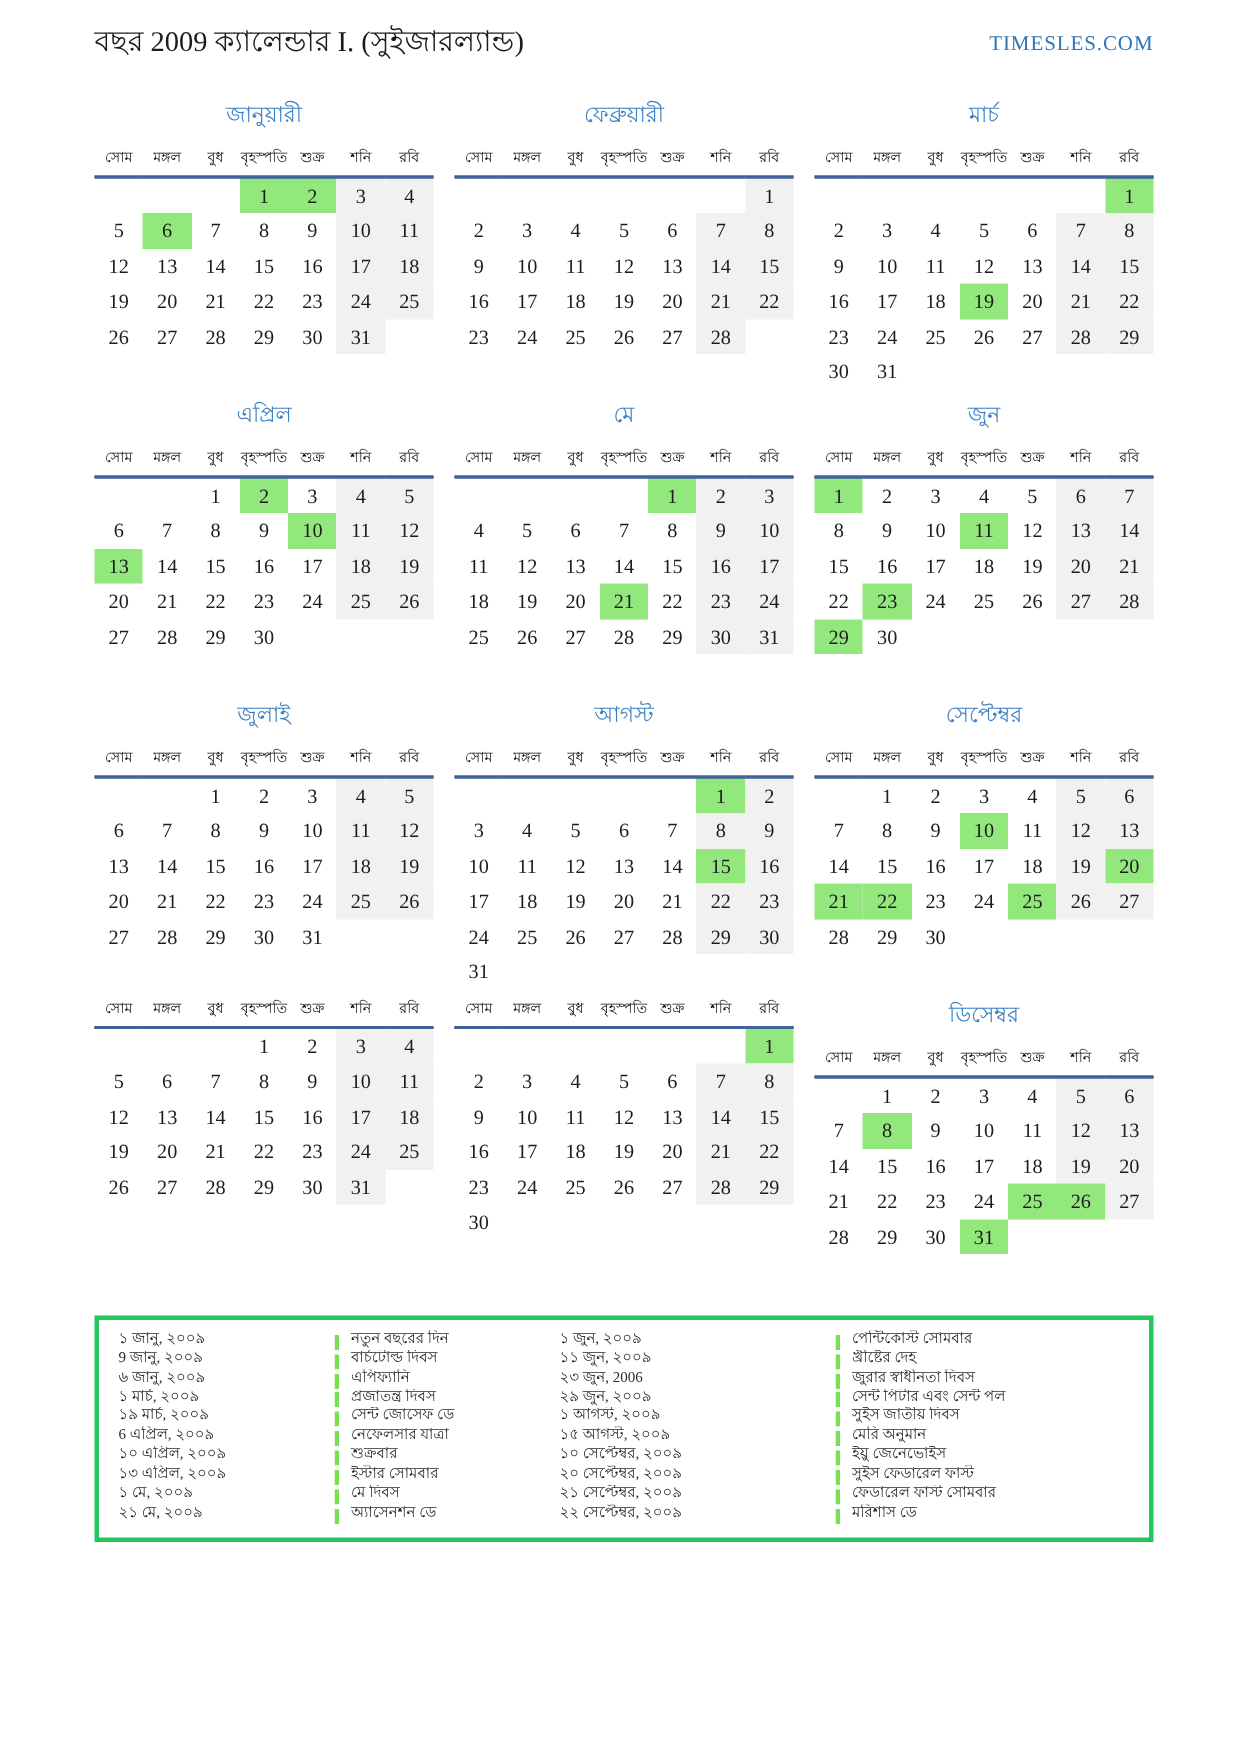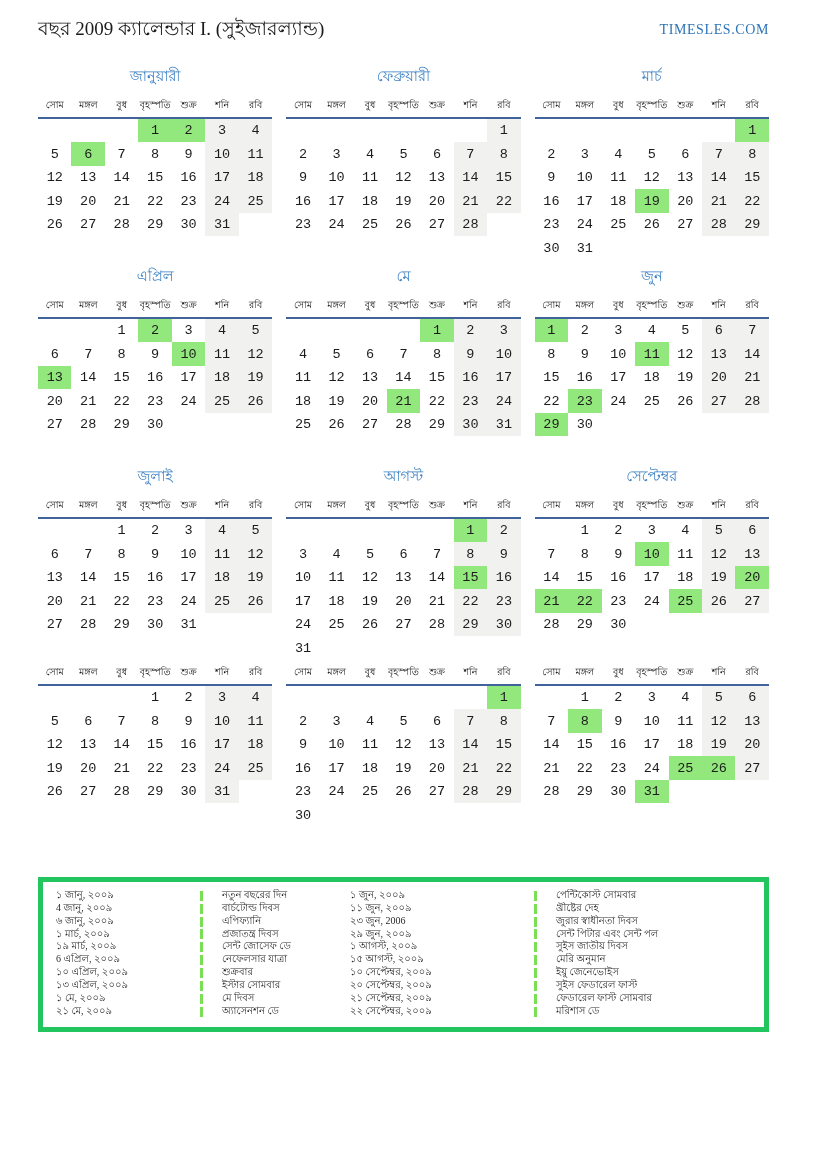"বছর 2009 ক্যালেন্ডার I. (সুইজারল্যান্ড)" .page { padding: 18px 58px 0 38px -> 18px 58px 0 63px }
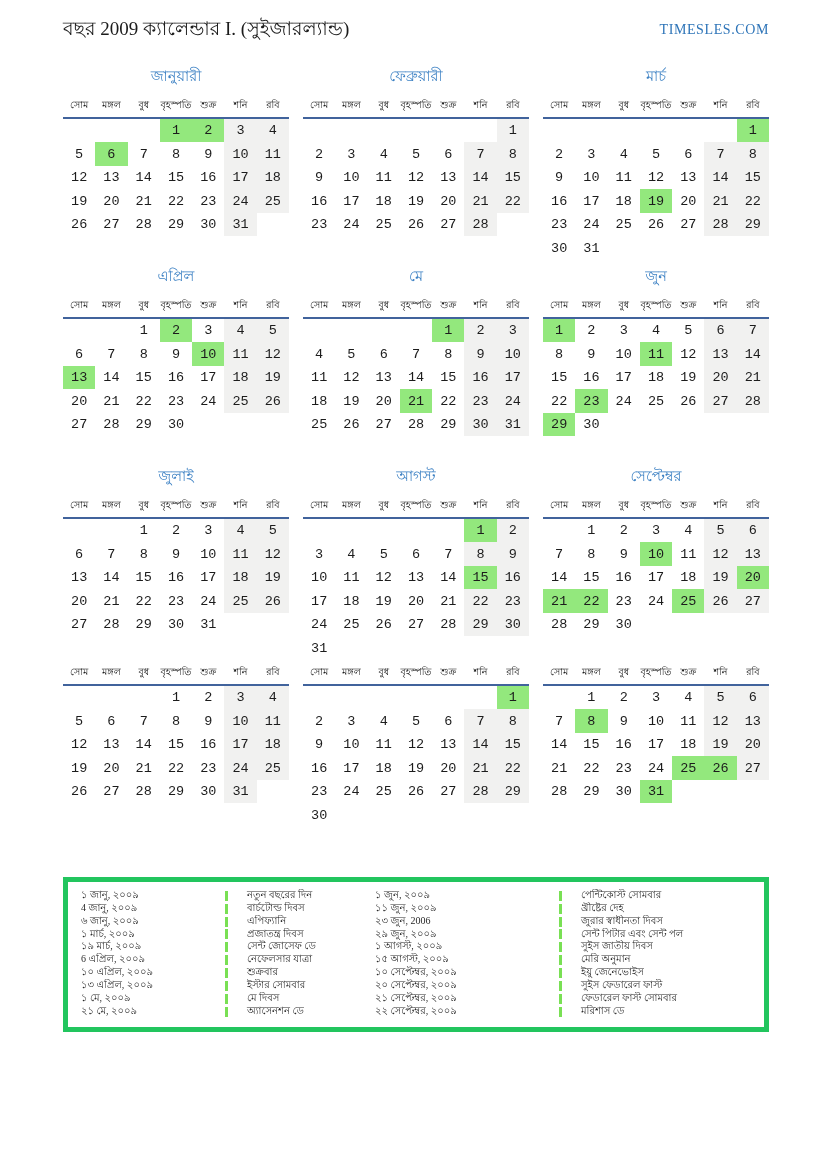"সোম" table.cal { font-family: Liberation Mono, monospace -> none }
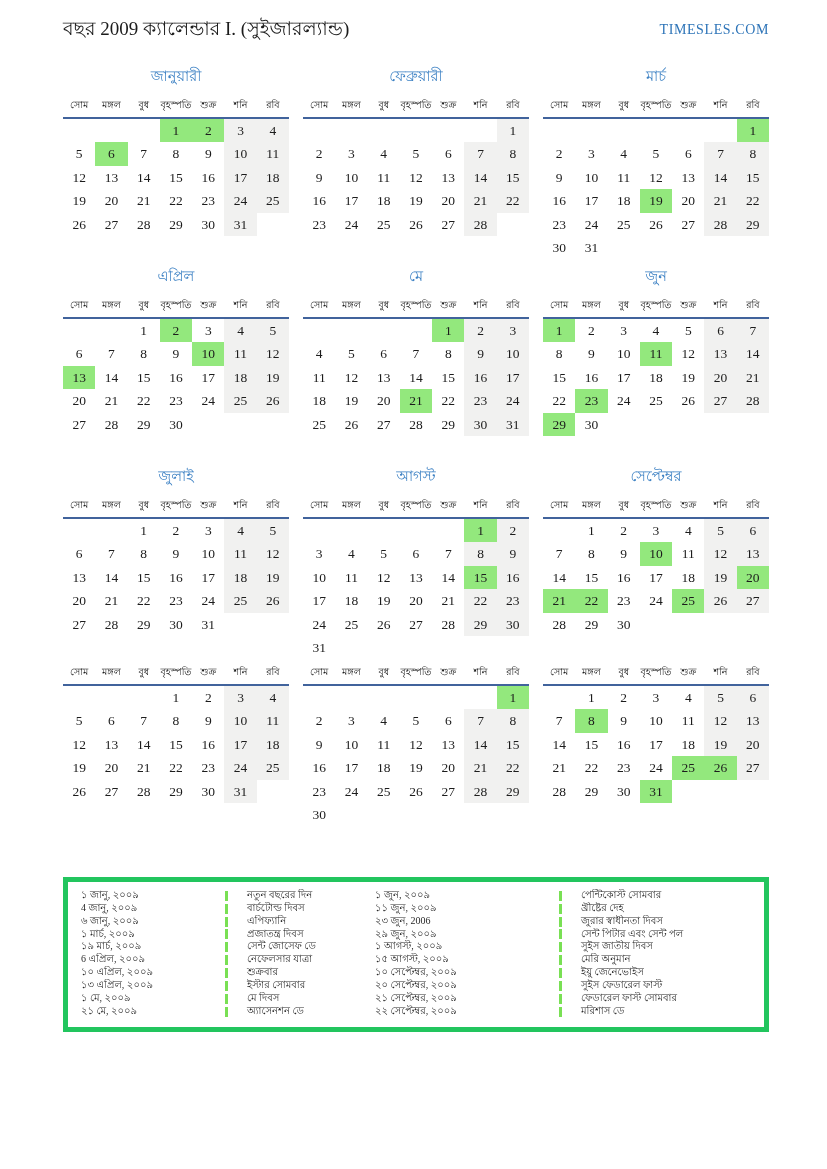"ডিসেম্বর" div.month-title { html: none -> <div>ডিসেম্বর</div> }
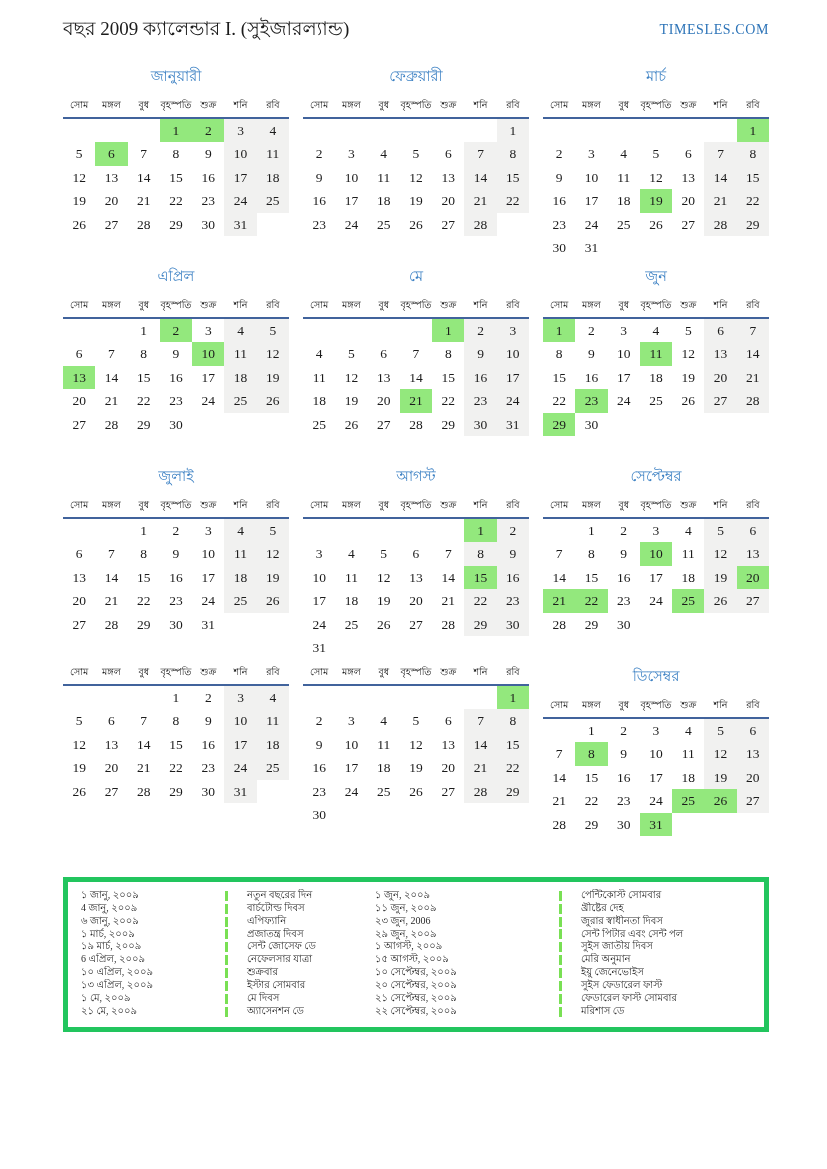"১ জানু, ২০০৯" .legend { border: 5px solid #22c55e -> 3px solid #22c55e }
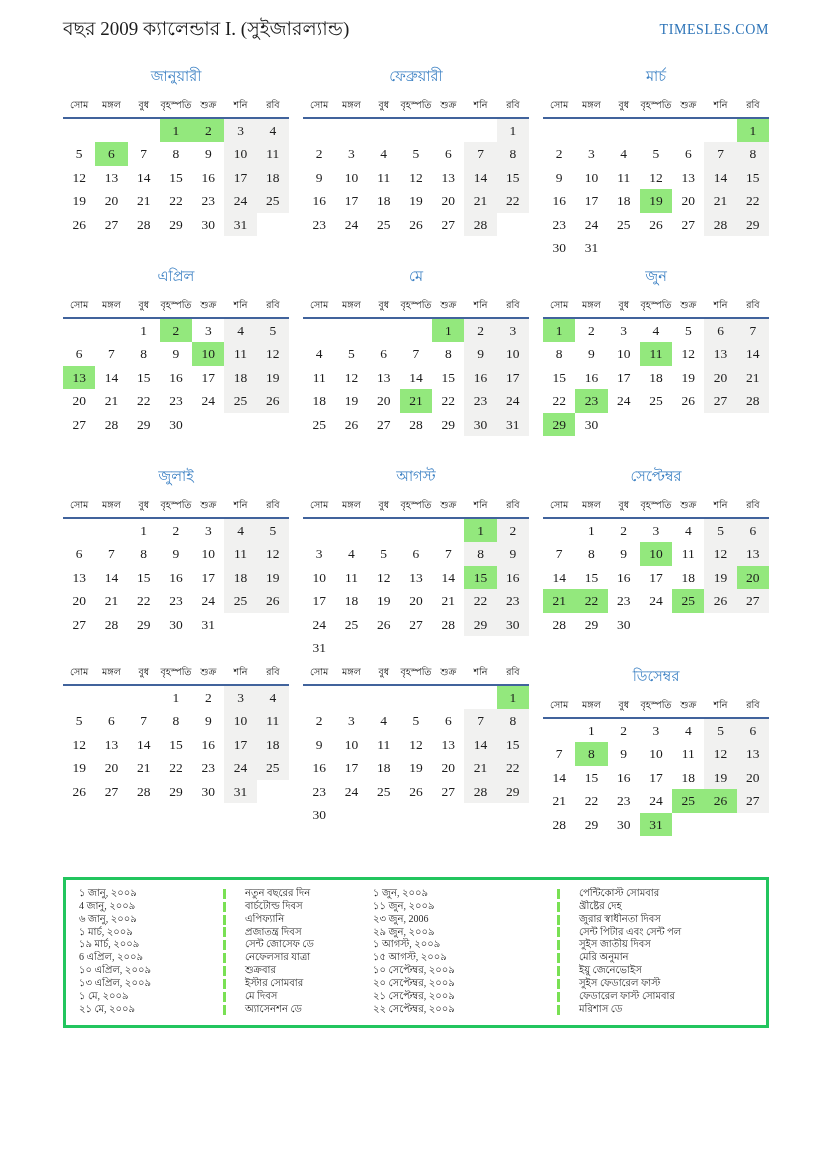"নতুন বছরের দিন" .holiday-name { align-items: center -> flex-end; gap: 19px -> 8px }
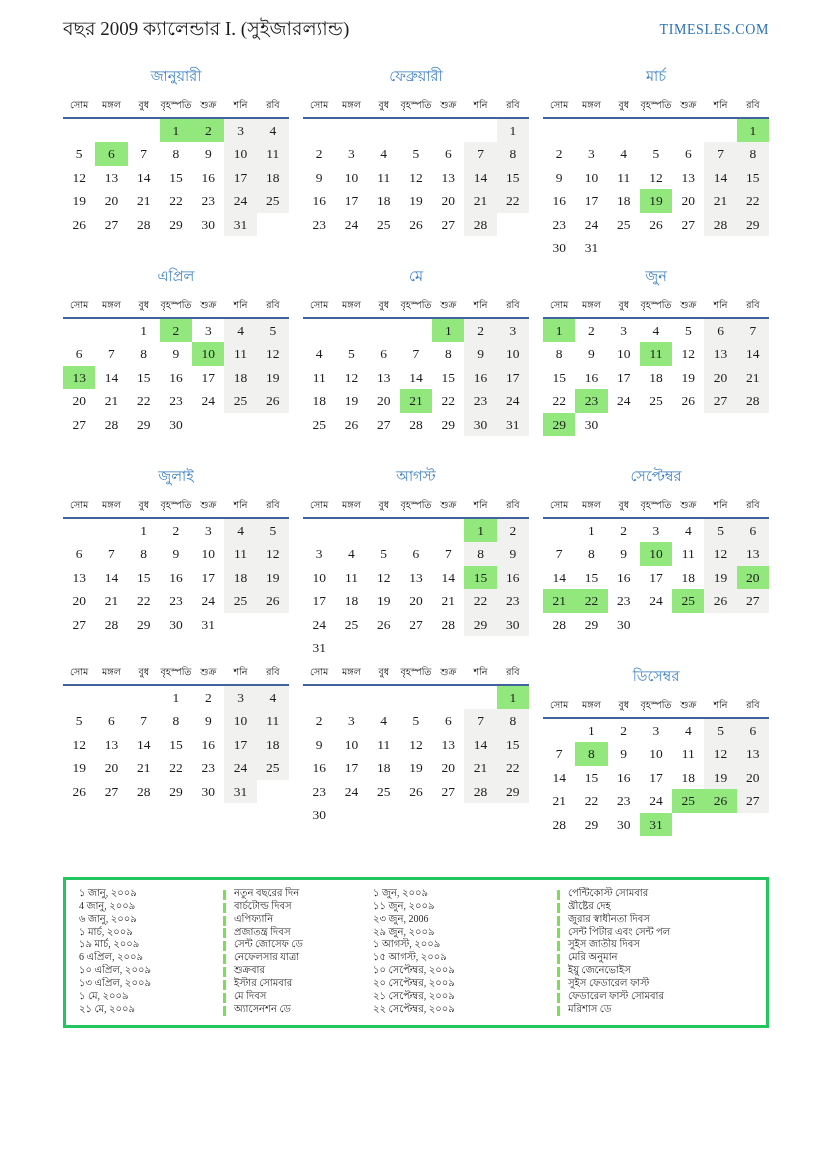"4 জানু, ২০০৯" div.cell { text: 4 -> 9 }
